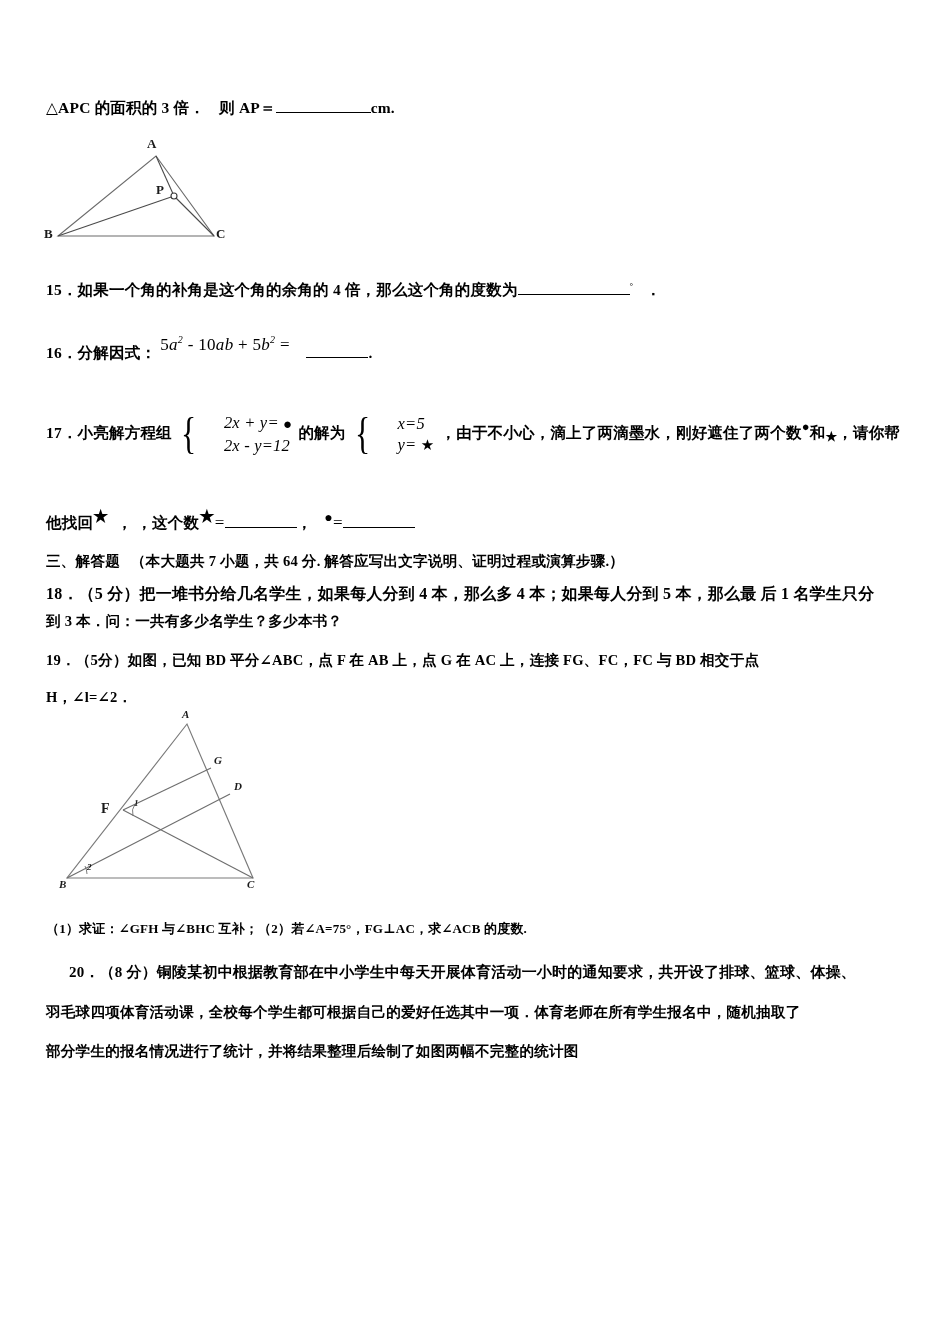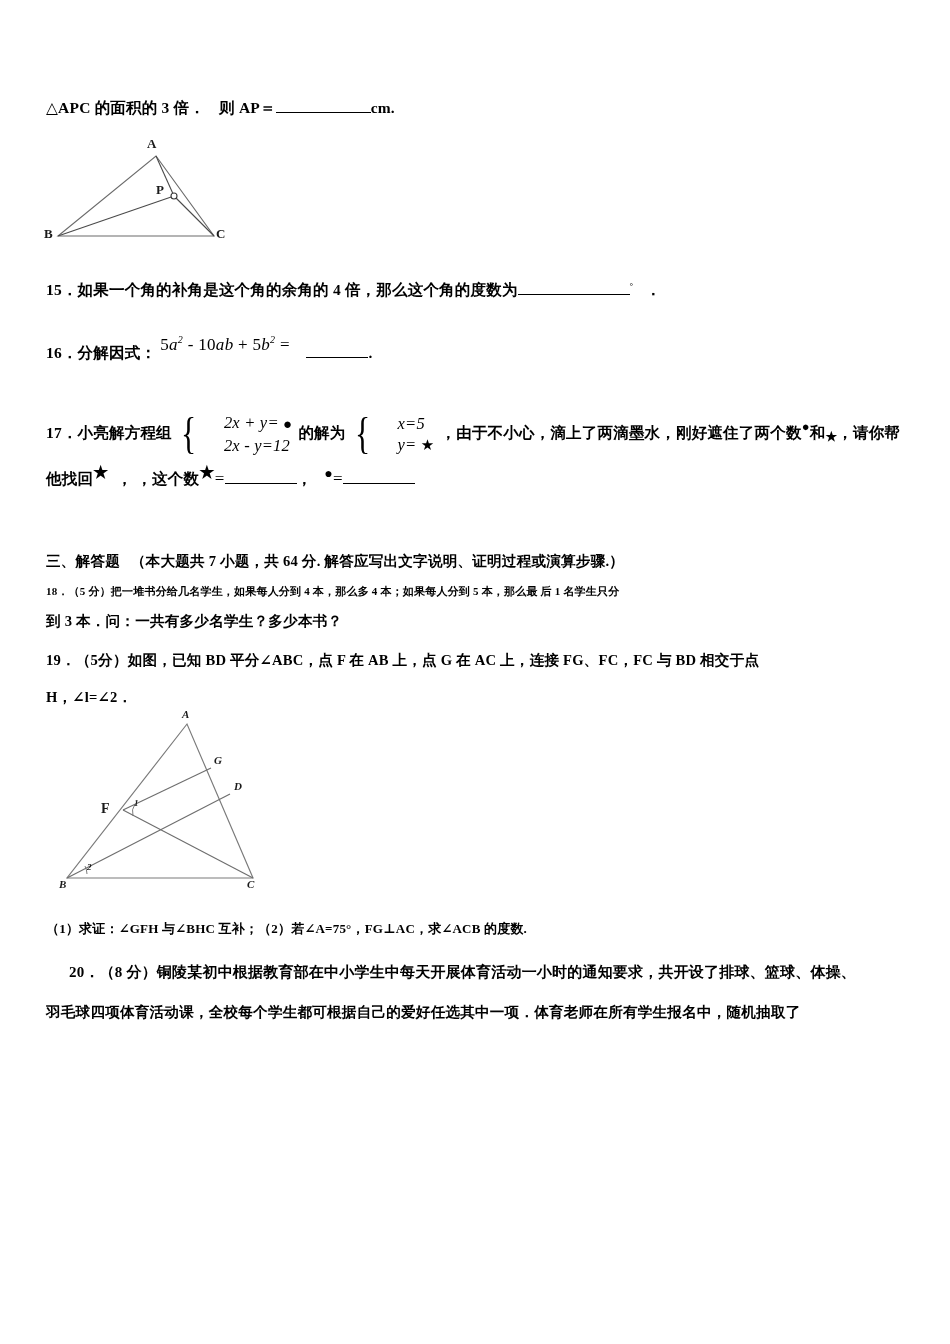"他找回★ ， ，这个数★= ， ●=" div.line { top: 470px -> 514px }
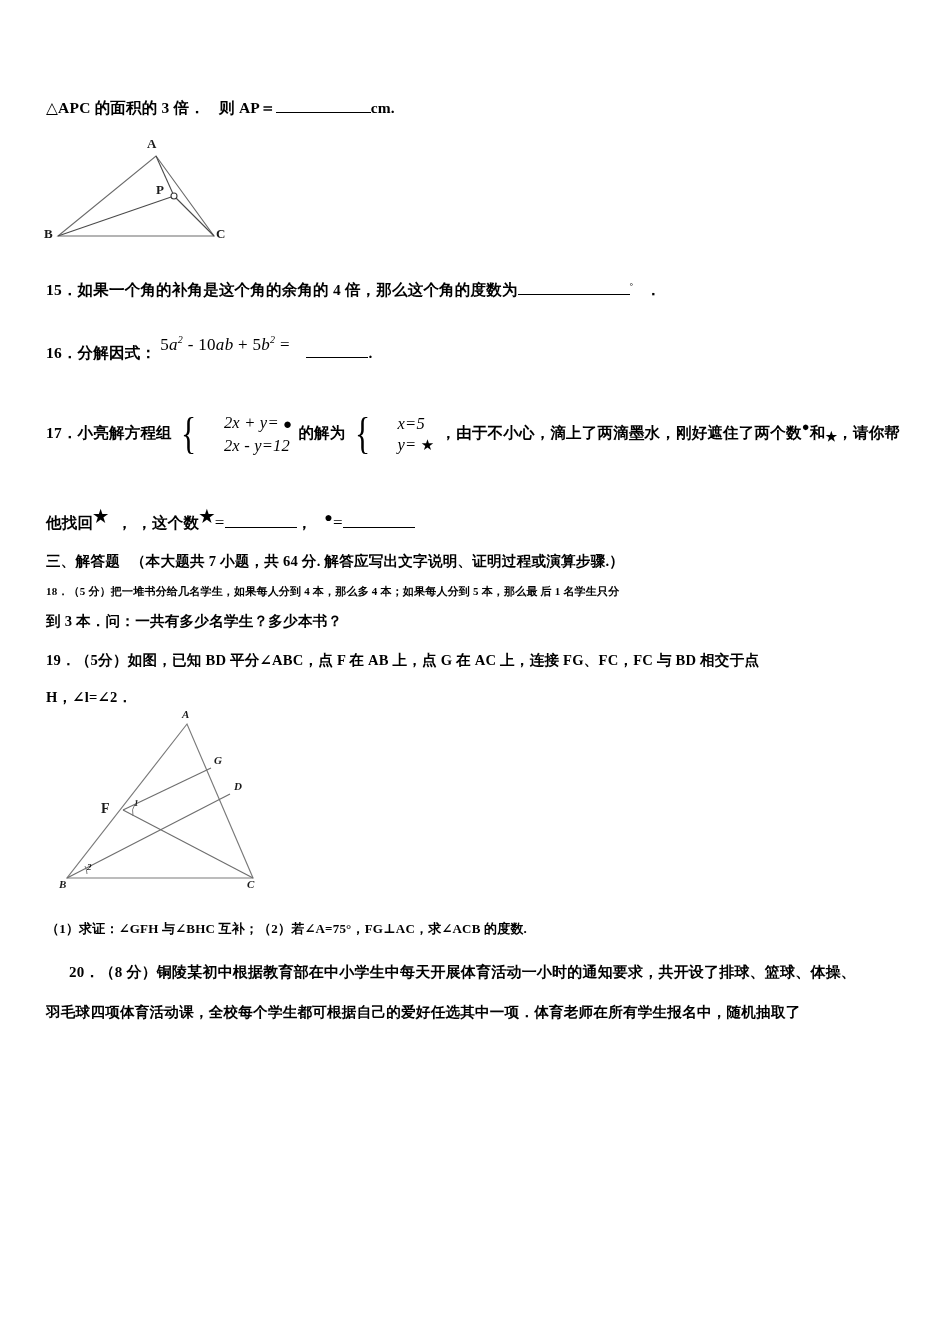"18．（5 分）把一堆书分给几名学生，如果每人分到 4 本，那么多 4" div.line { font-size: 11px -> 16px }
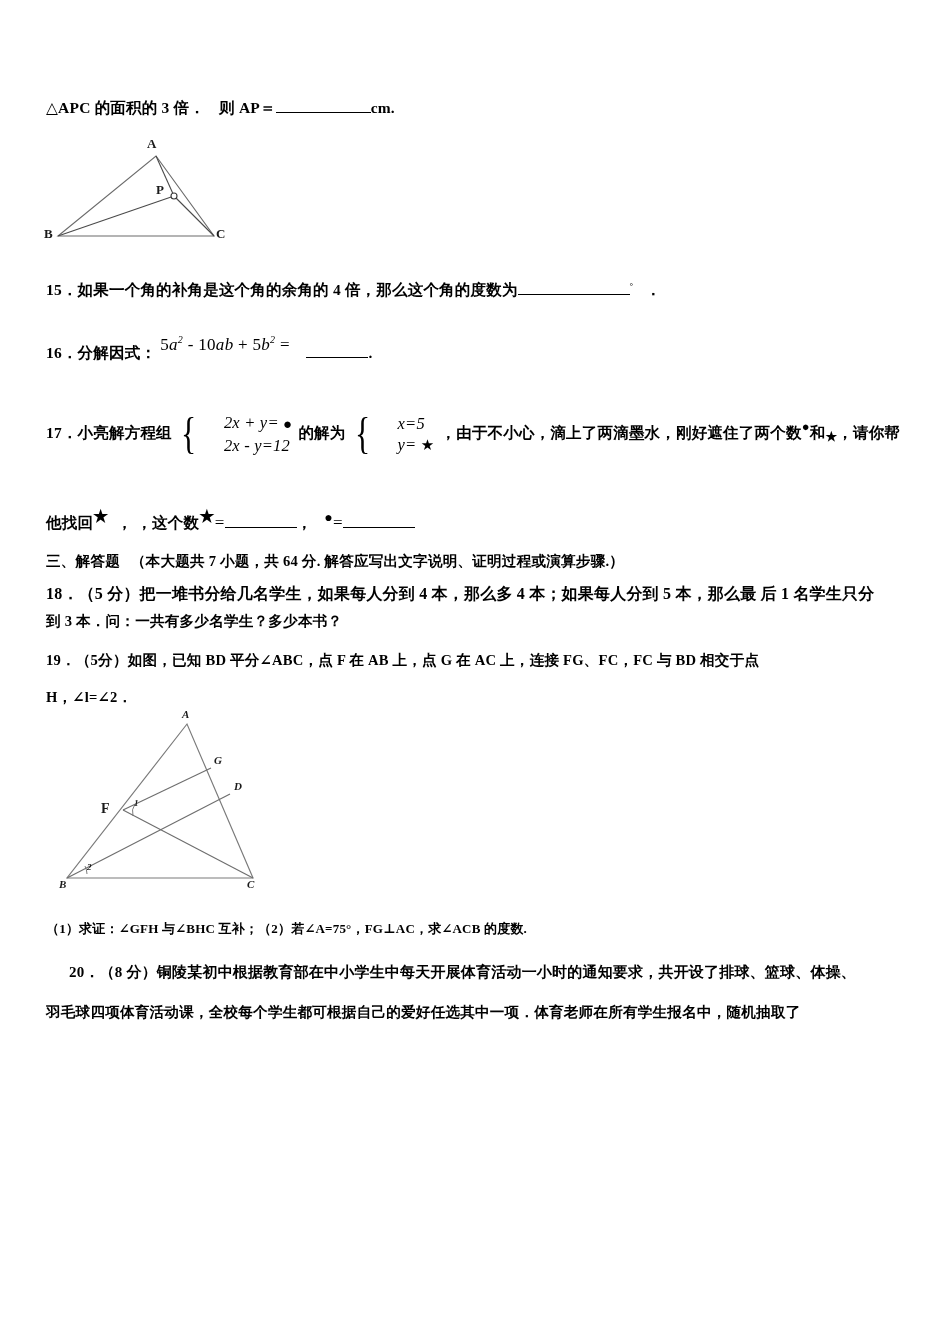"部分学生的报名情况进行了统计，并将结果整理后绘制了如图两幅不完整的统计图" div.line { html: none -> <div> <span>部分学生的报名情况进行了统计，并将结果整理后绘制了如图两幅不完整的统计图</span> </div> }
